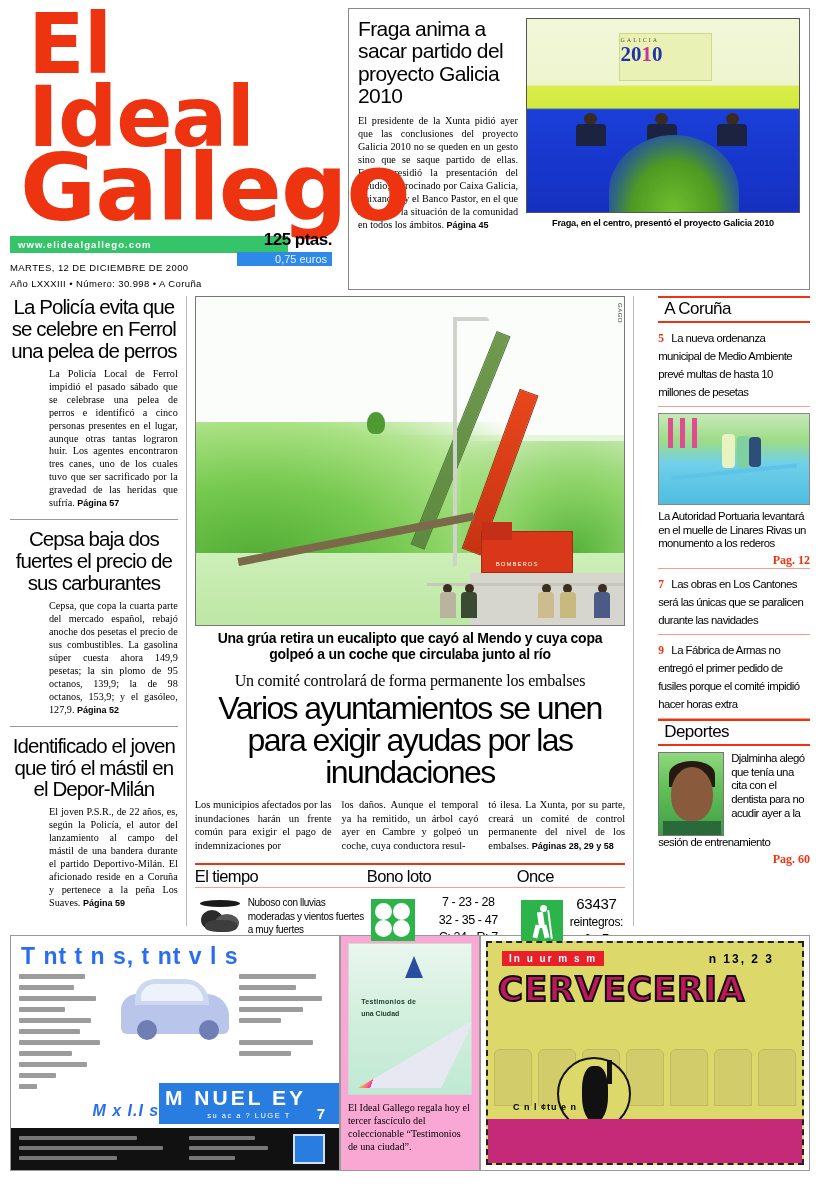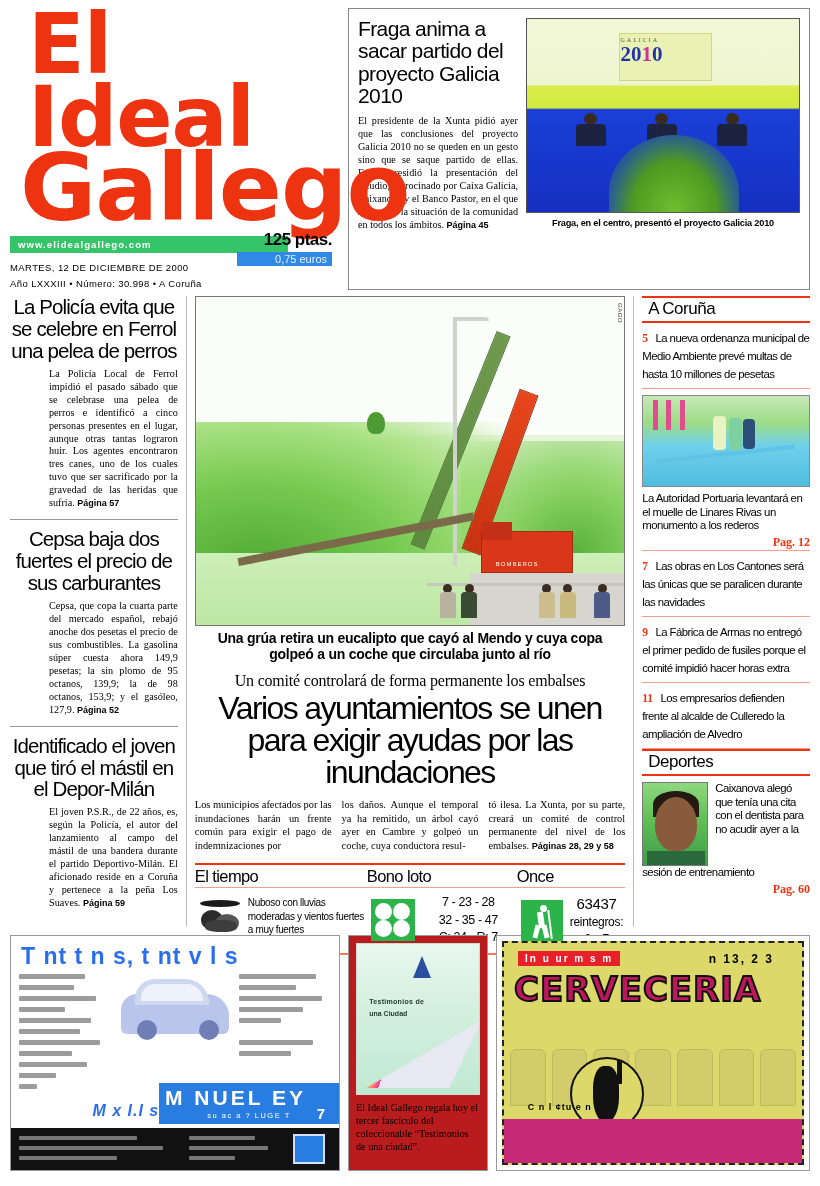"A Coruña" .col-right { padding-left: 8px -> 24px }
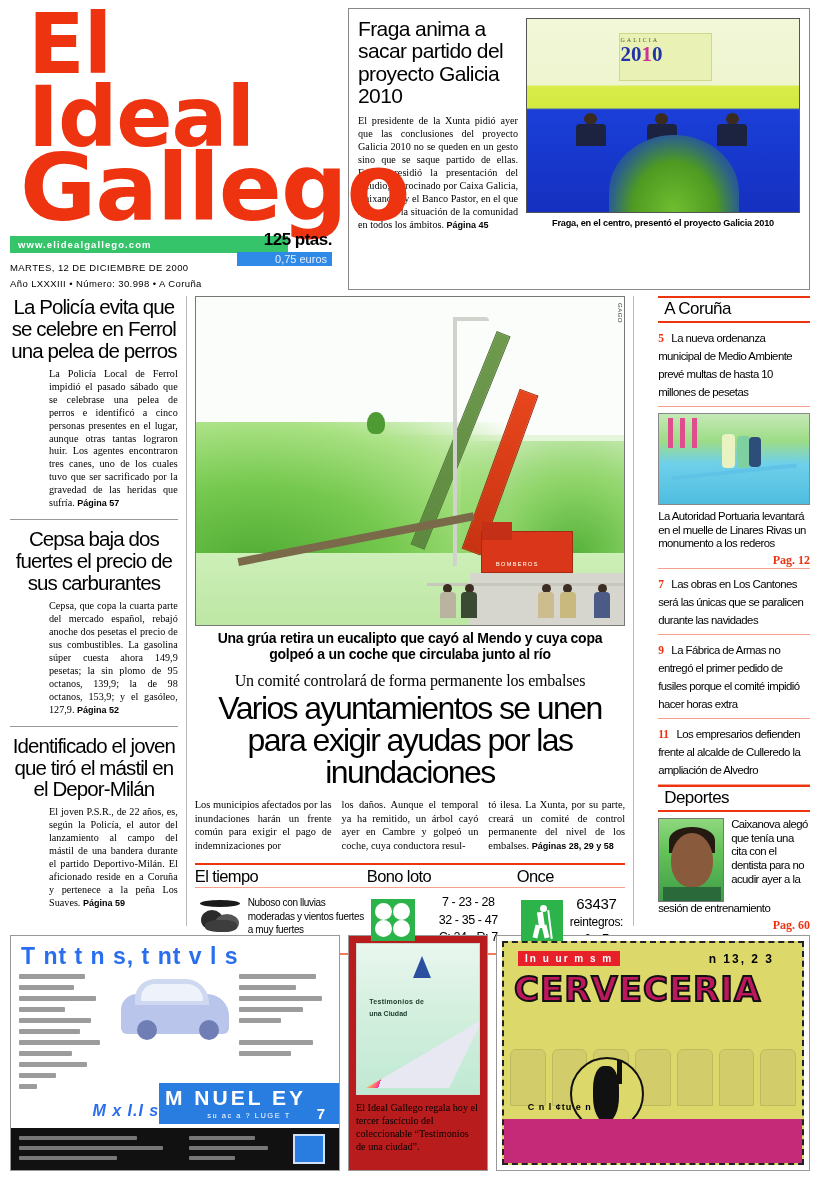"11 Los empresarios defienden frente" div.r-item { html: <div> <span>11</span> <span>Los empresarios defienden frente al alcalde de Culleredo la ampliación de Alvedro</span> </div> -> none }
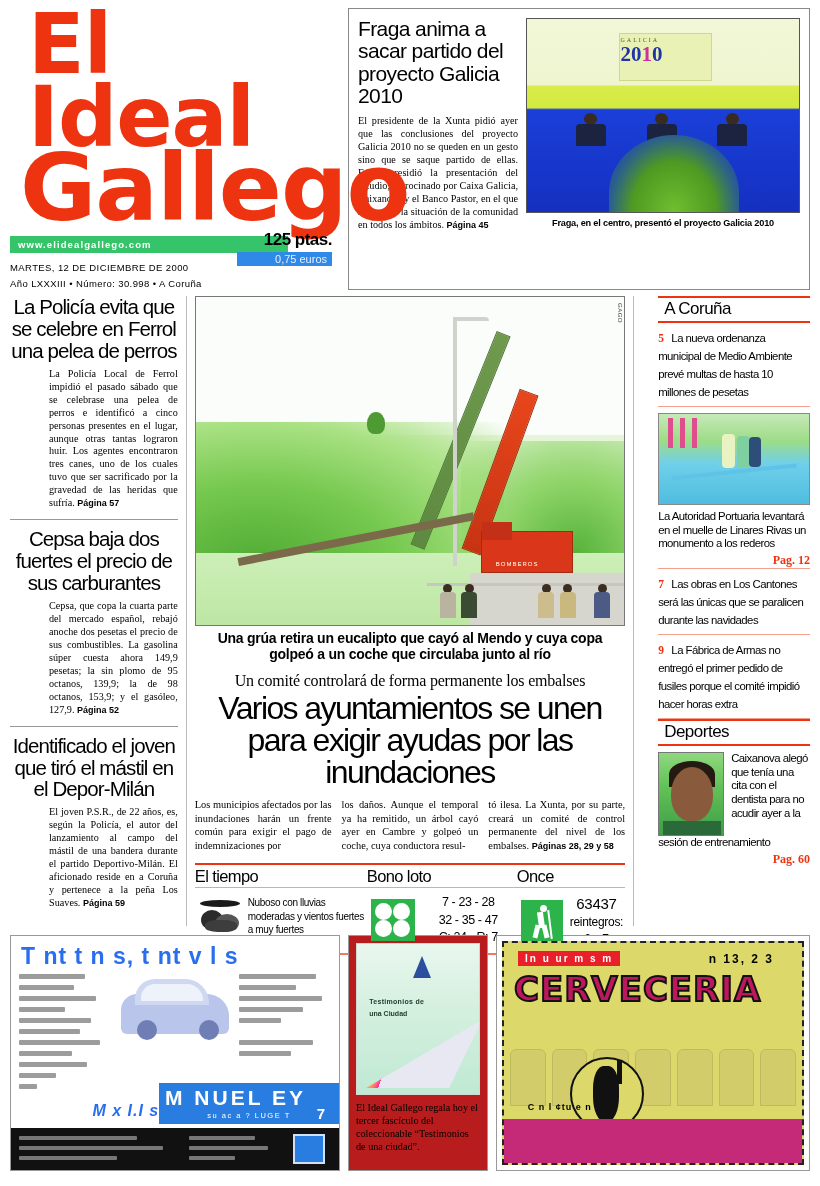"Caixanova alegó que tenía una" div.dep-text { text: Caixanova -> Djalminha }
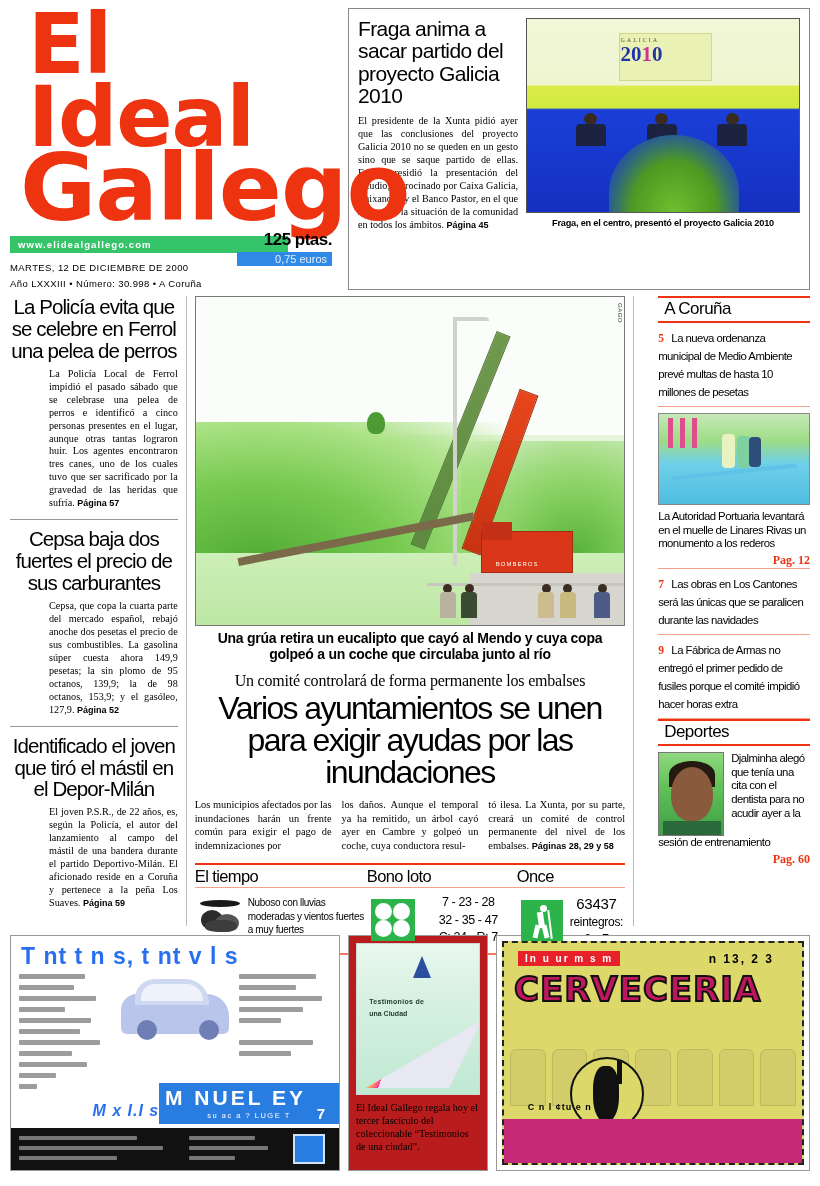"T nt t n s," .ads-row { gap: 8px -> none }
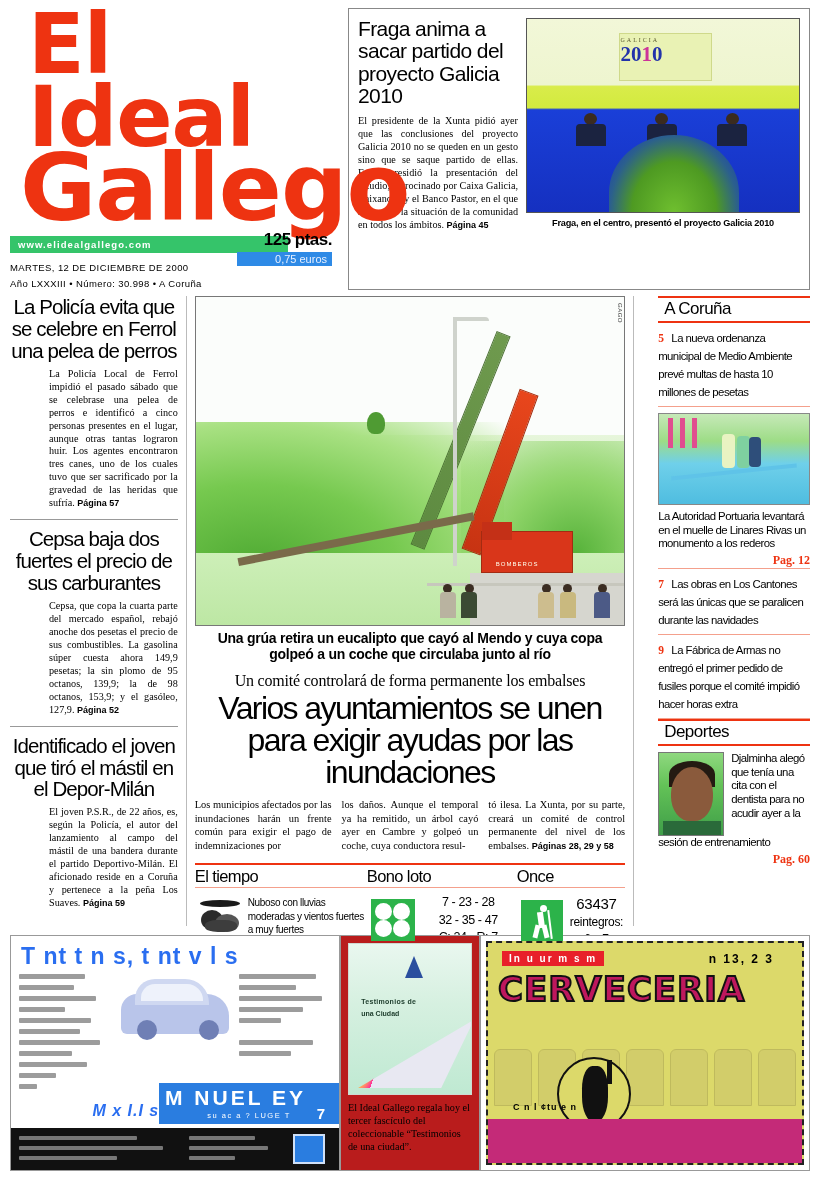"El Ideal Gallego regala hoy" .ad-book { background: #b91c1c -> #f9a8d4 }
